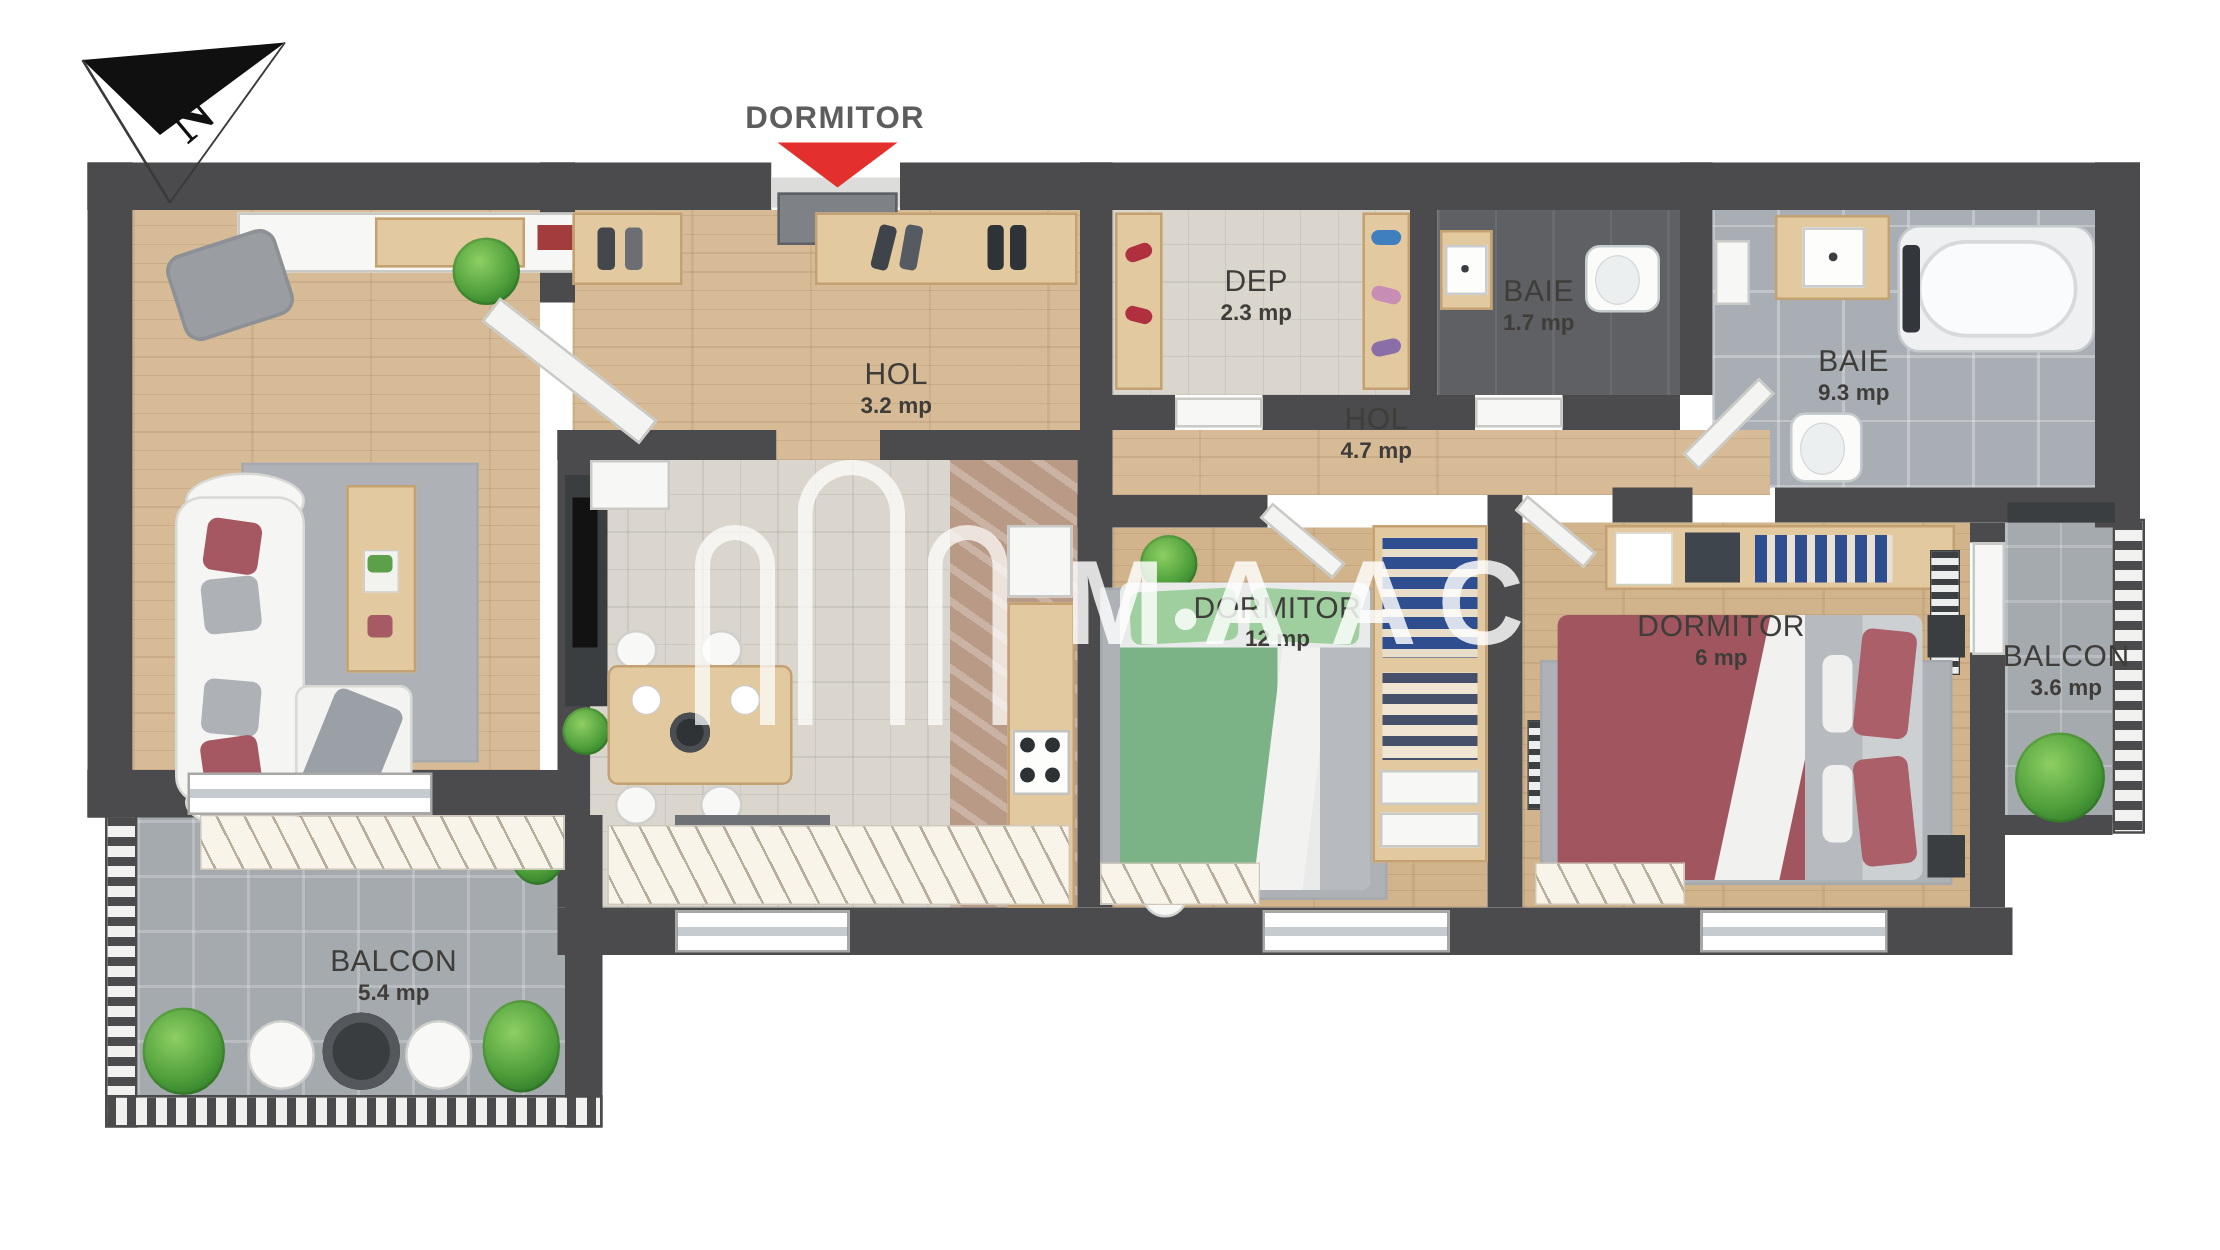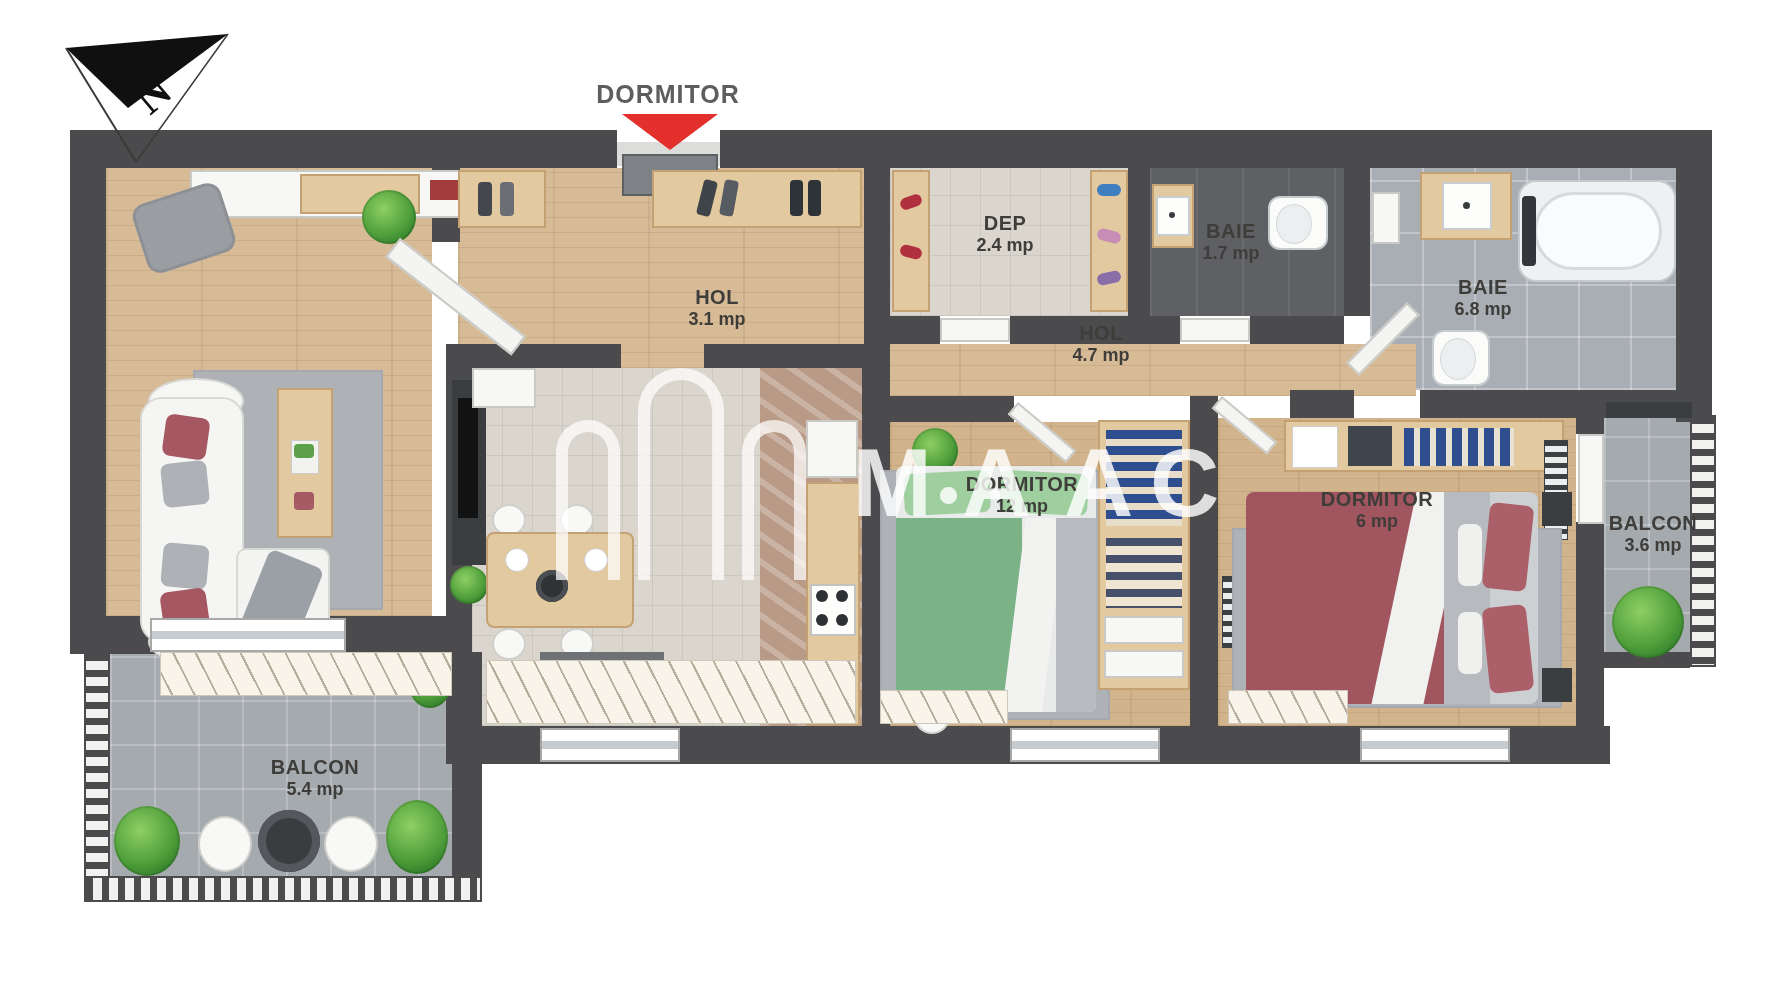"DEP" .rlabel .nm { font-size: 20px -> 24px; font-weight: bold -> normal }
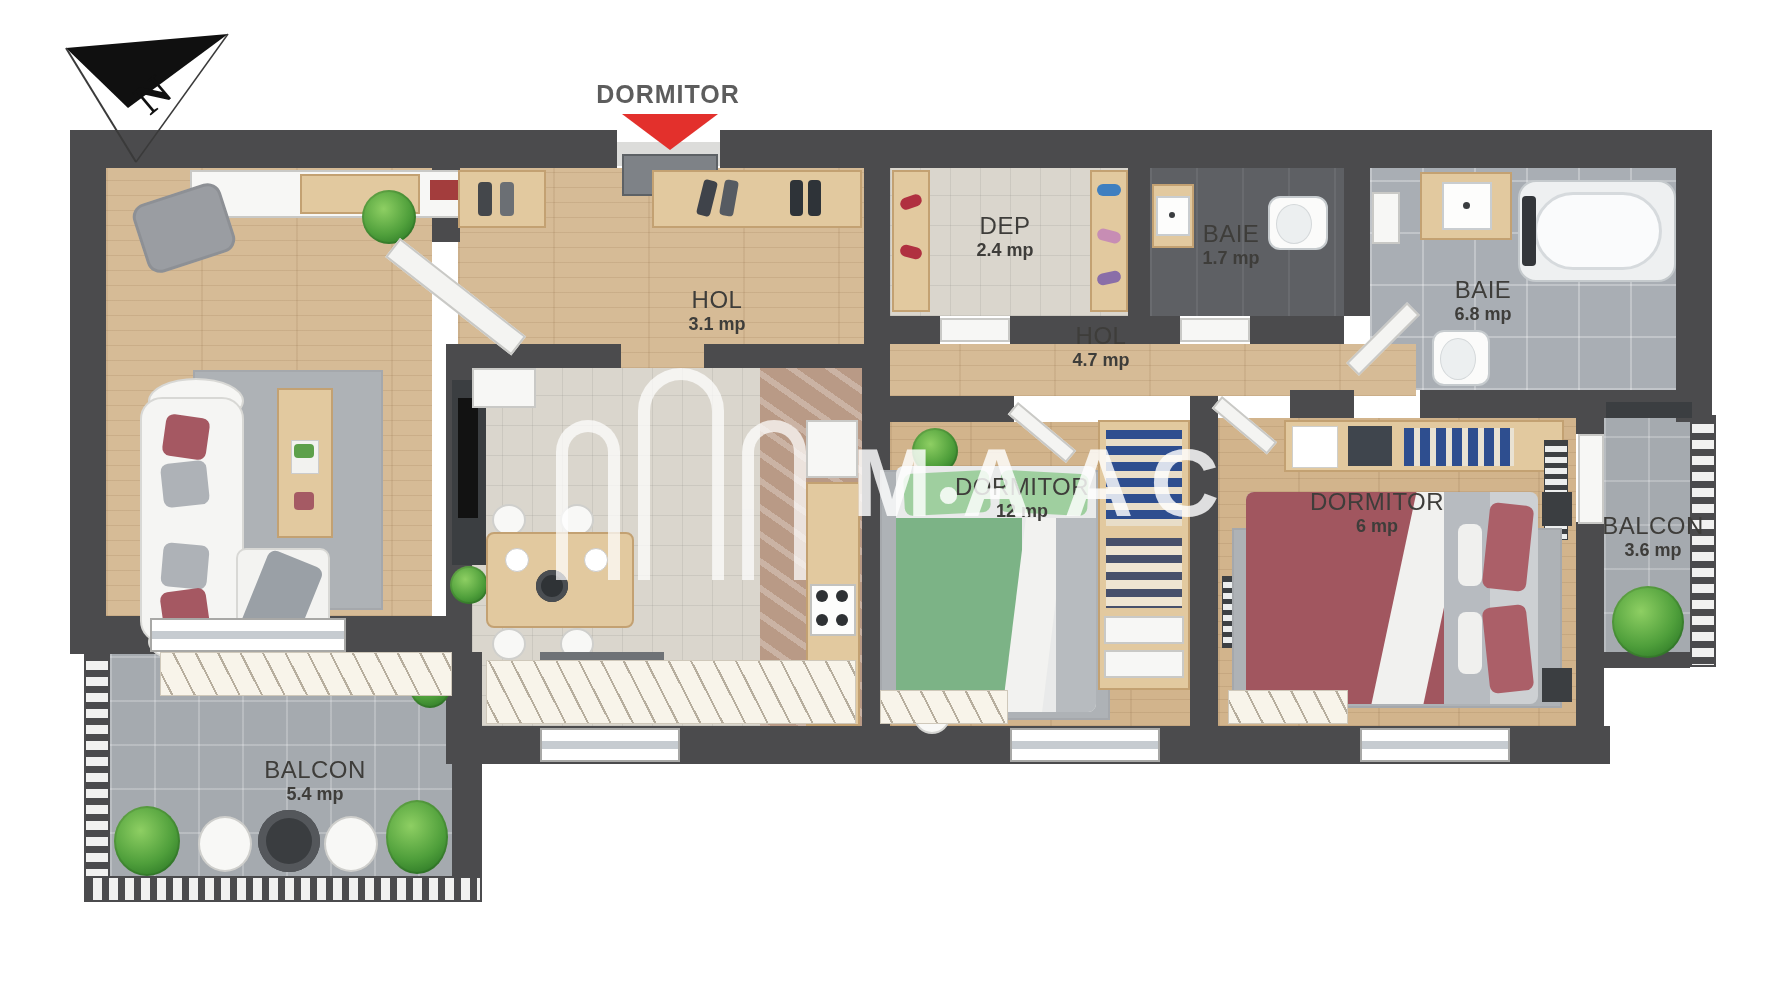"2.4 mp" div.ar { text: 2.4 -> 2.3 }
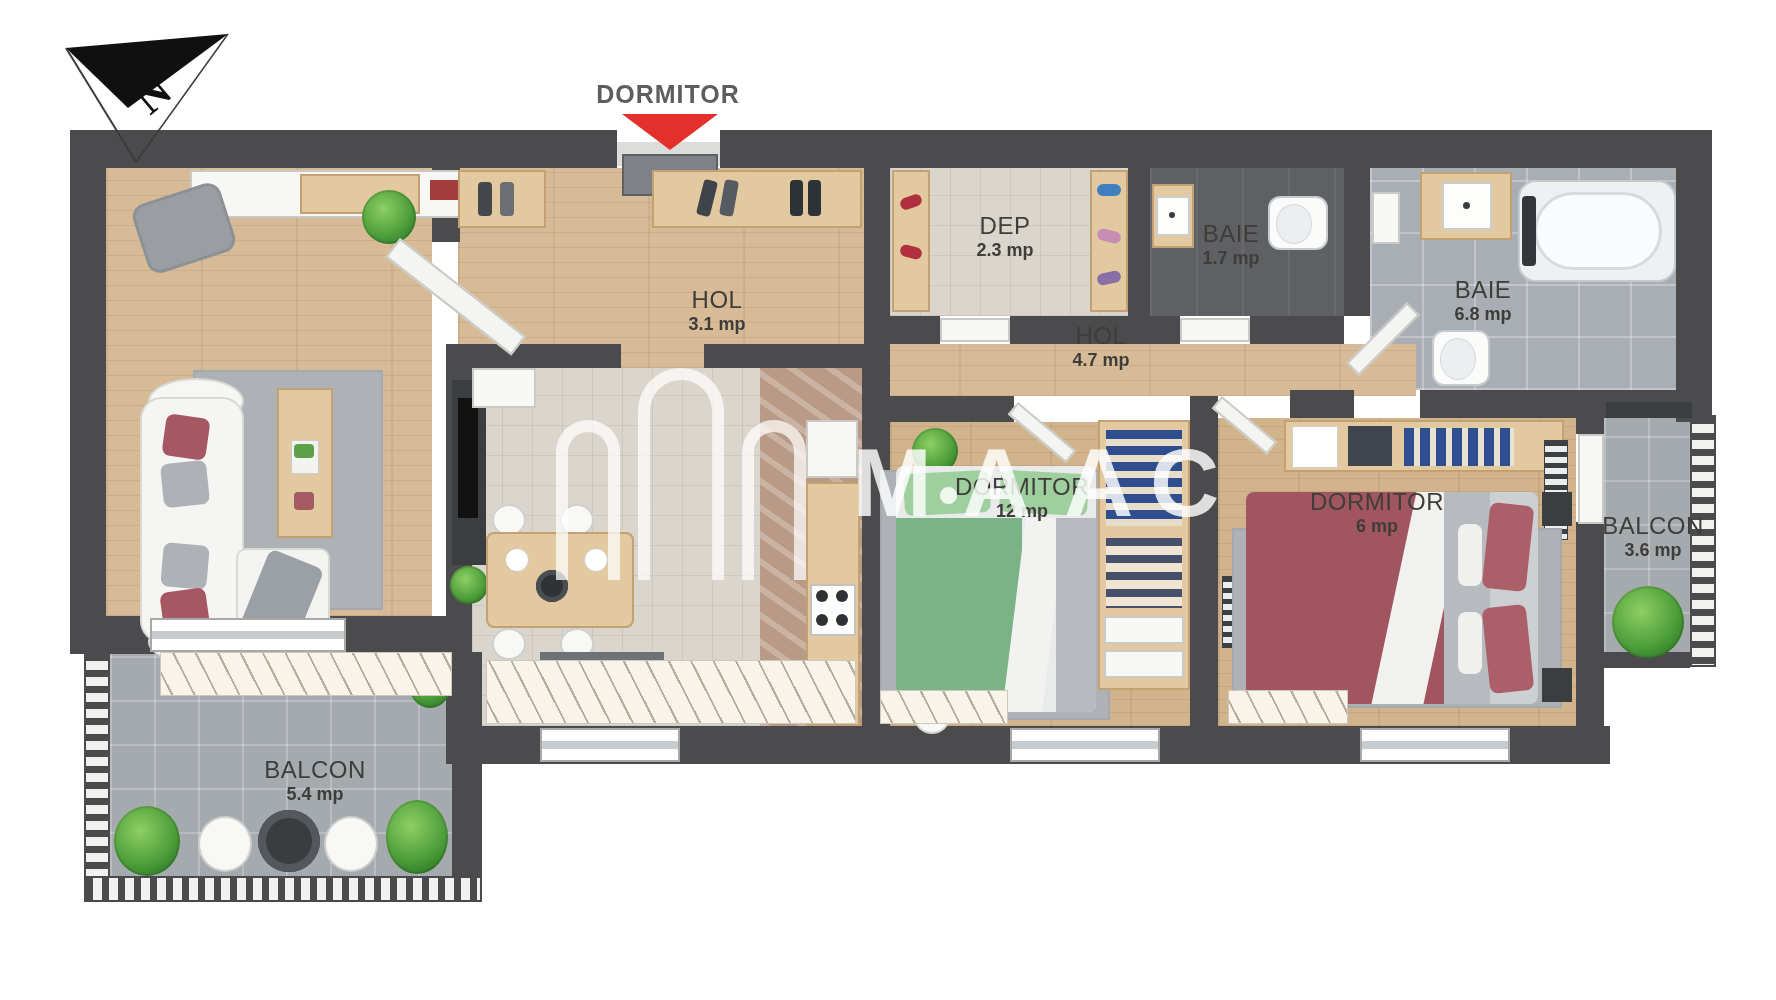"3.1 mp" div.ar { text: 3.1 -> 3.2 }
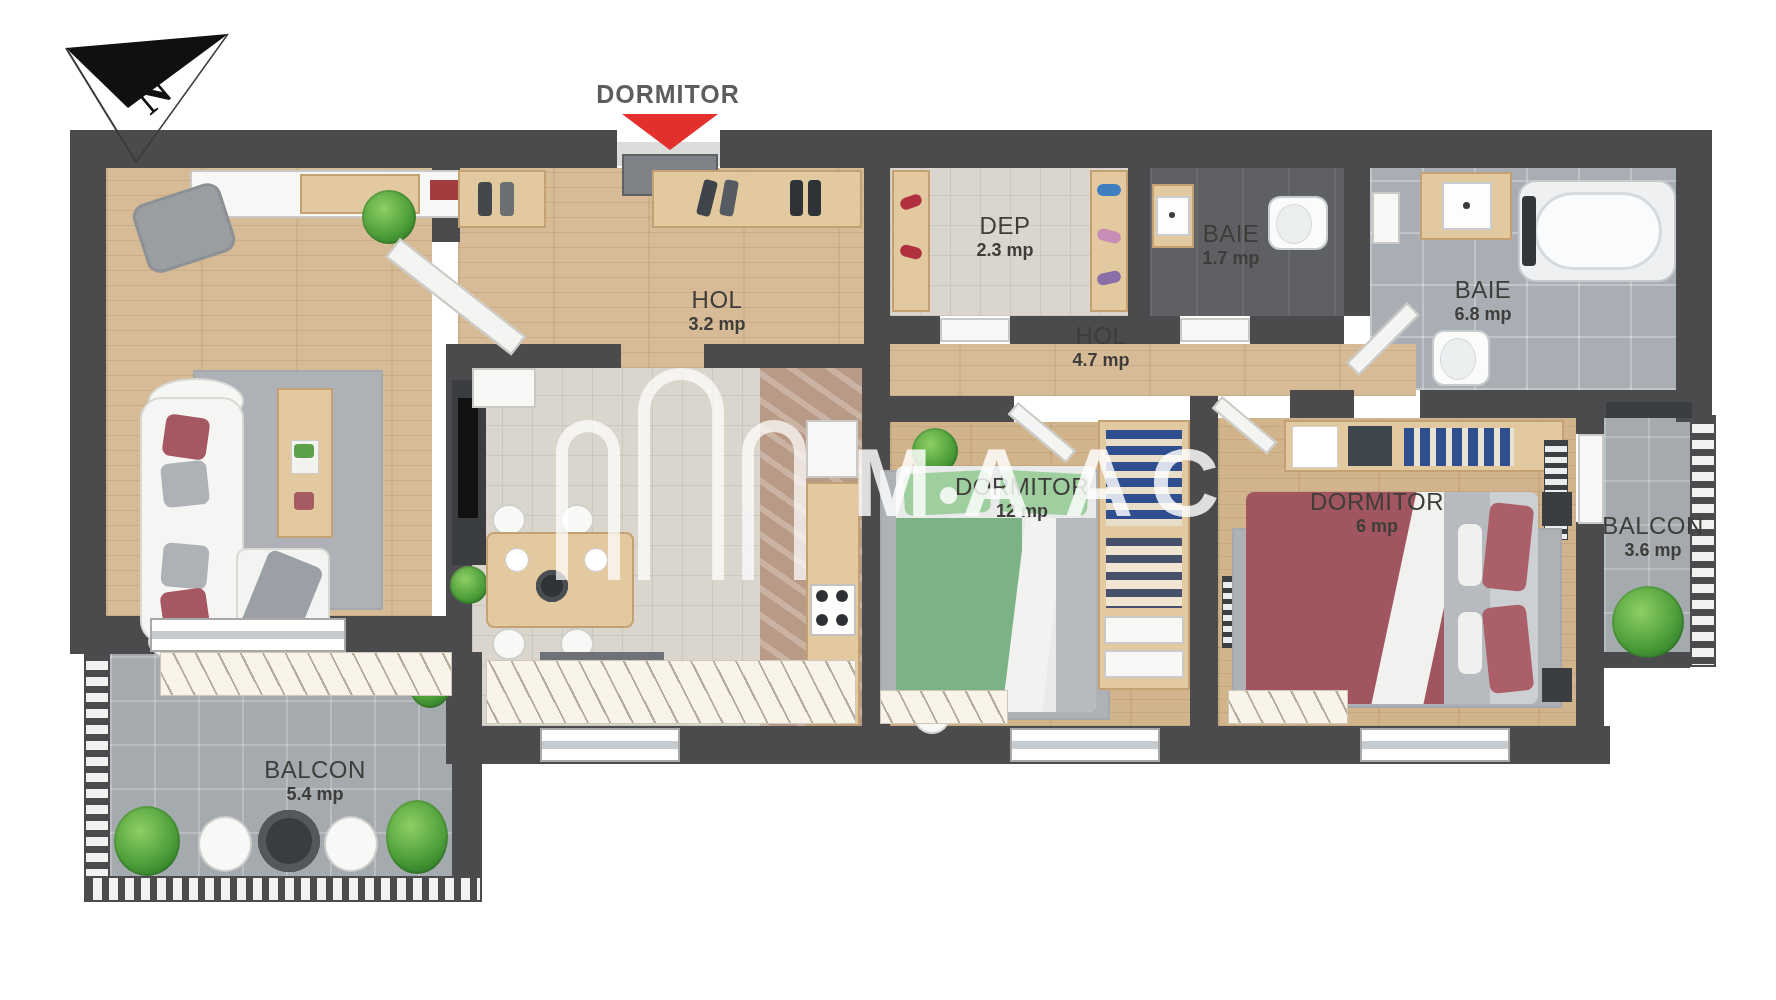"6.8 mp" div.ar { text: 6.8 -> 9.3 }
